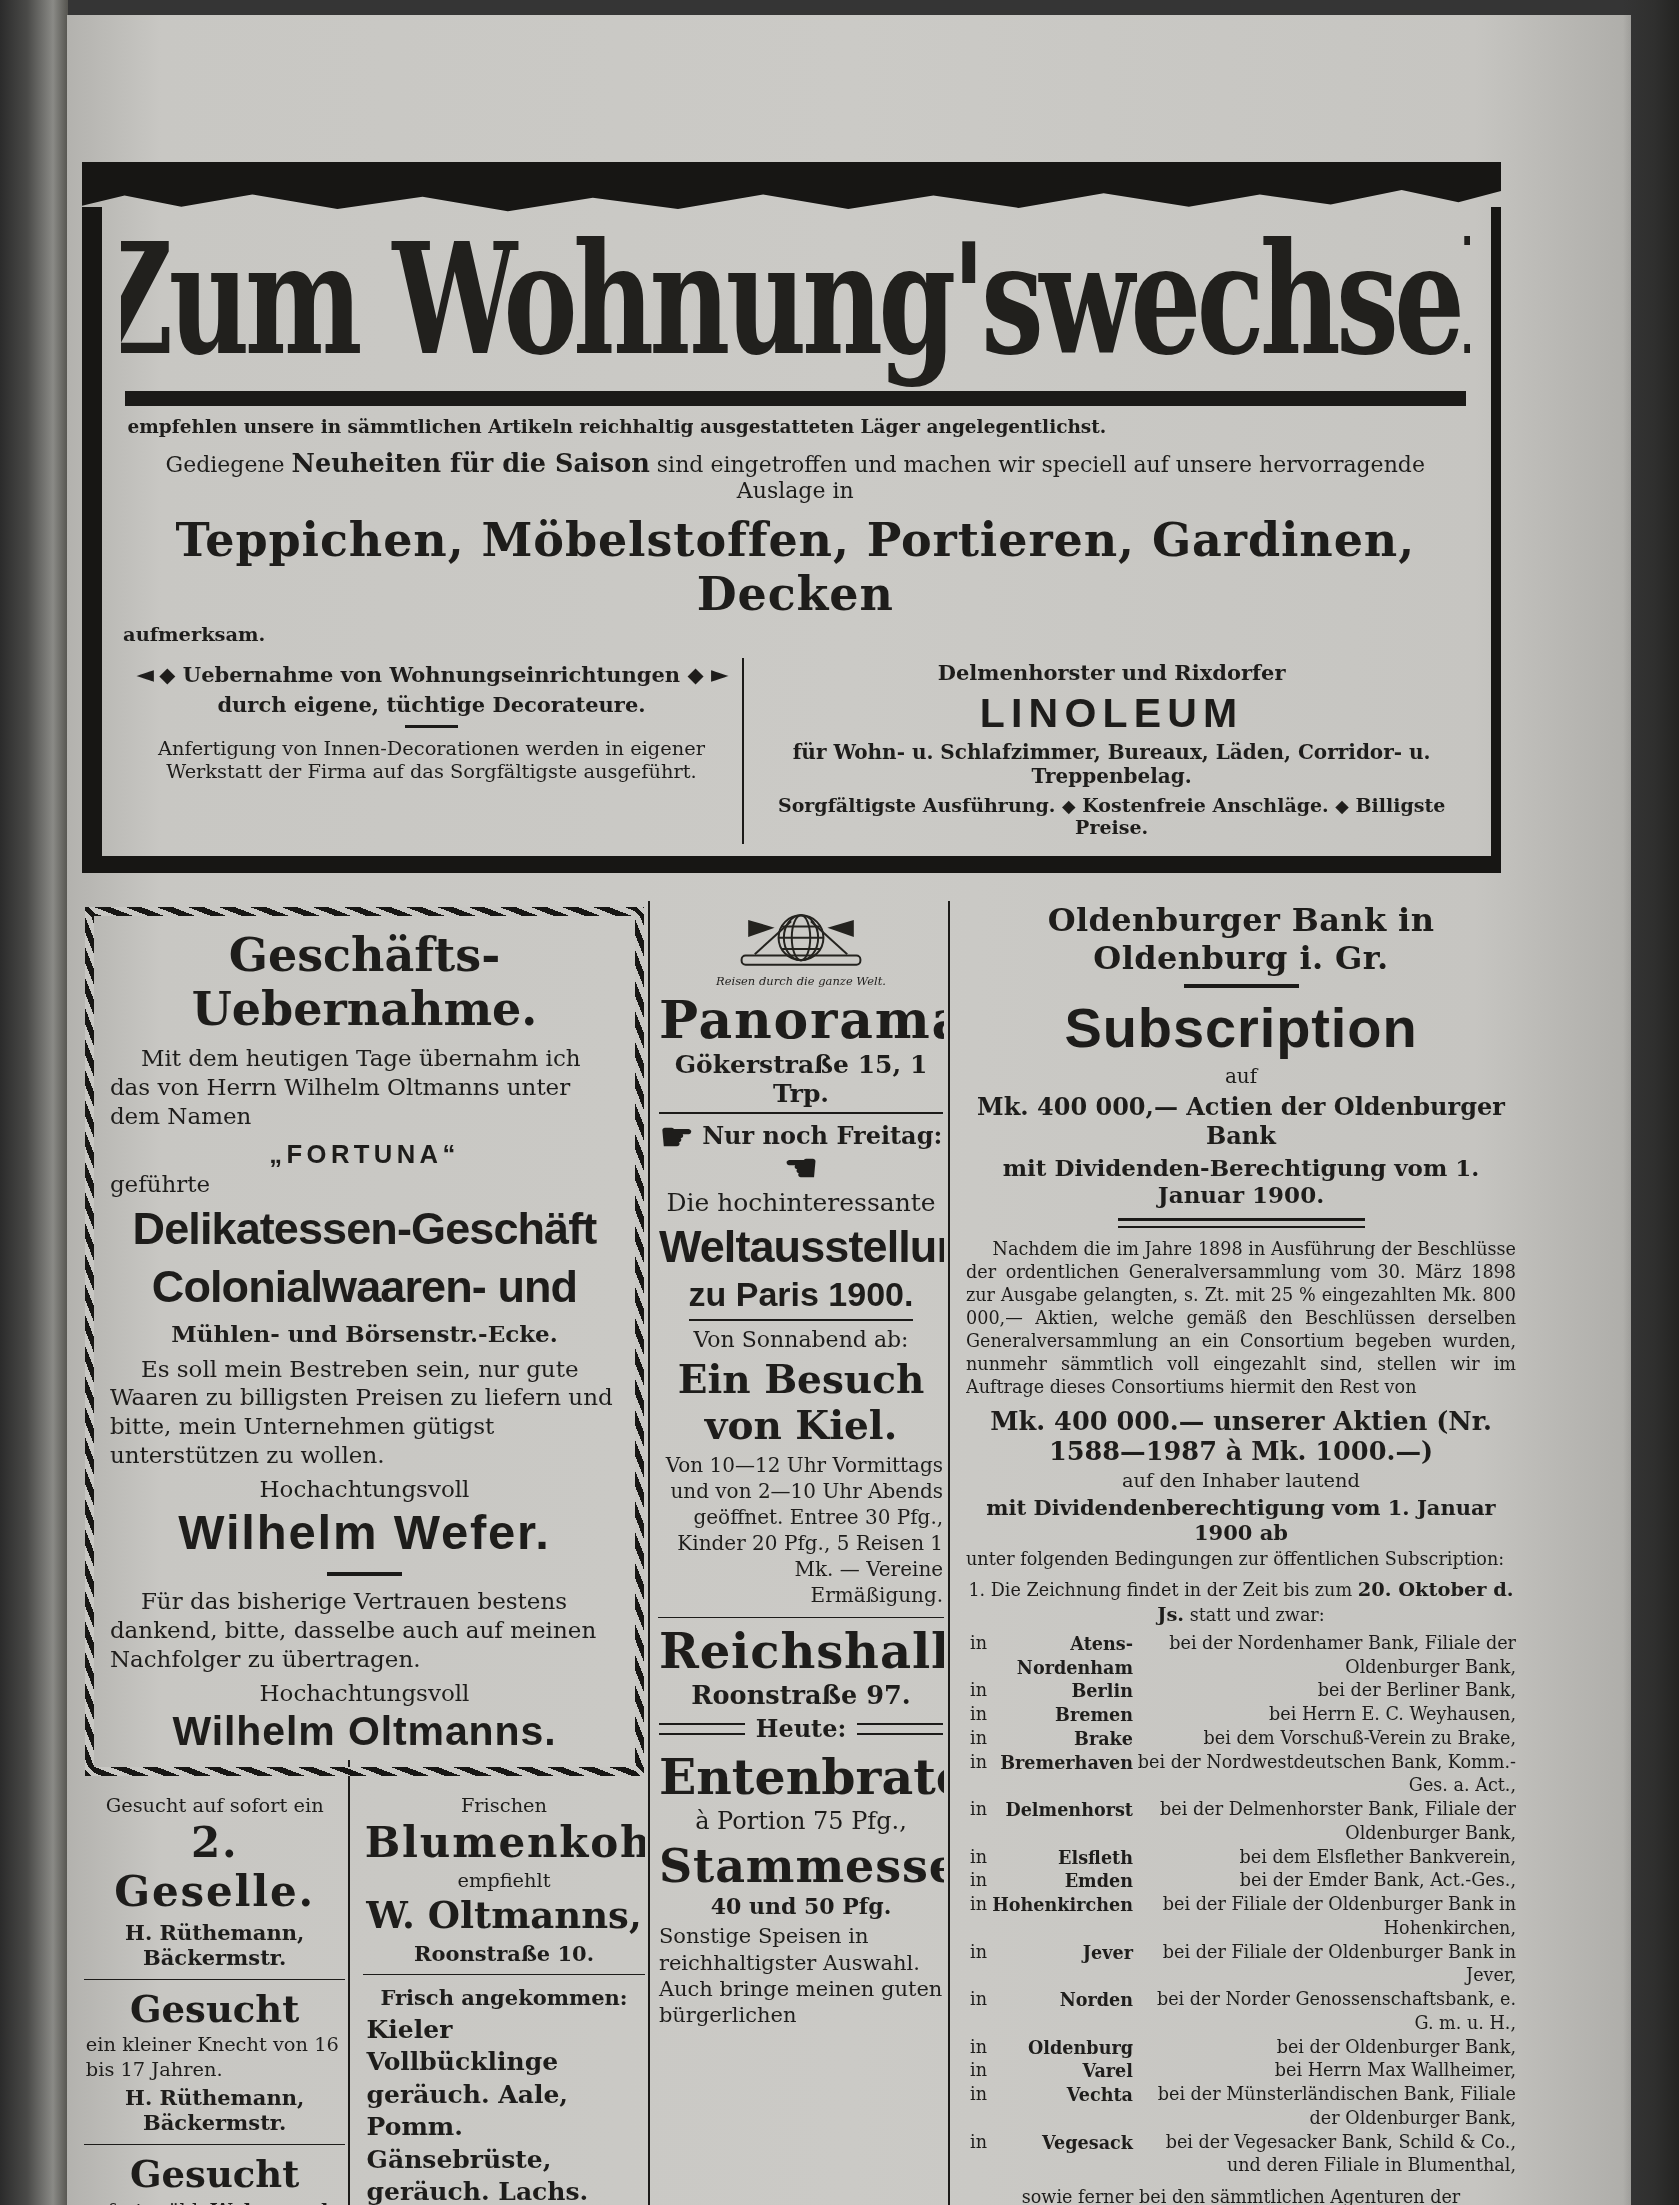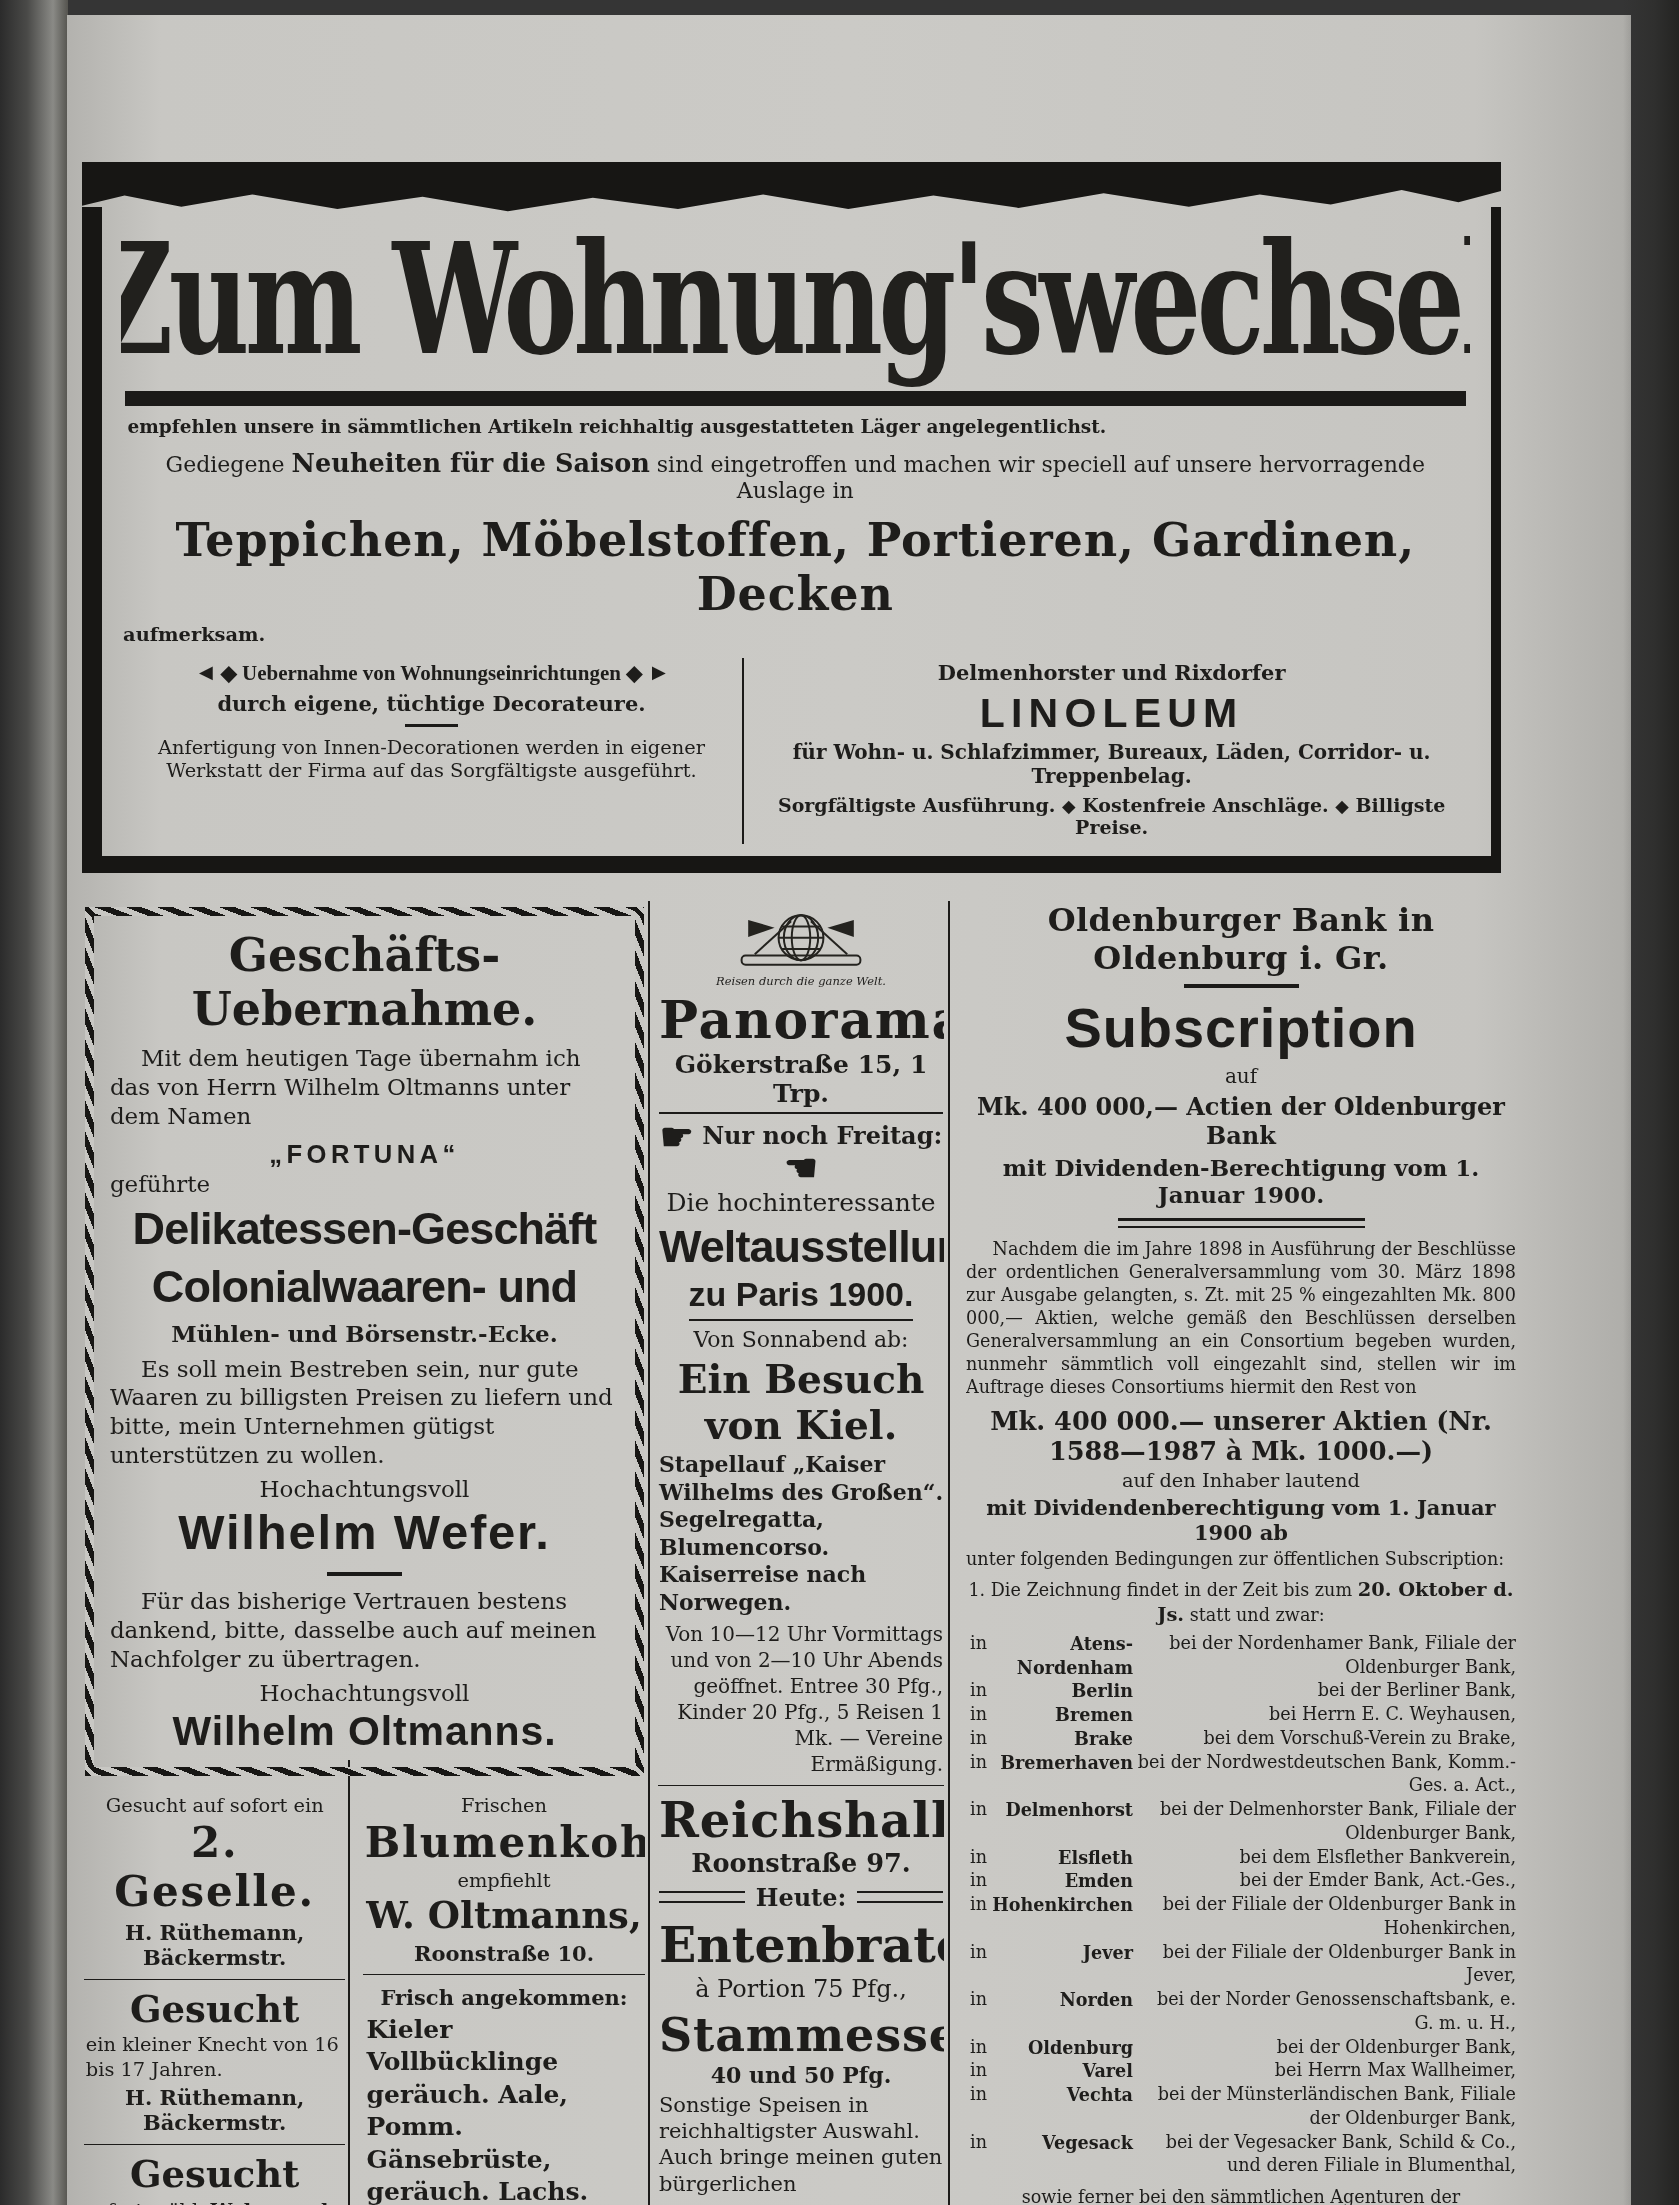"◄ ◆ Uebernahme von Wohnungseinrichtungen" .ueb1 { font-family: Liberation Serif, serif -> none }
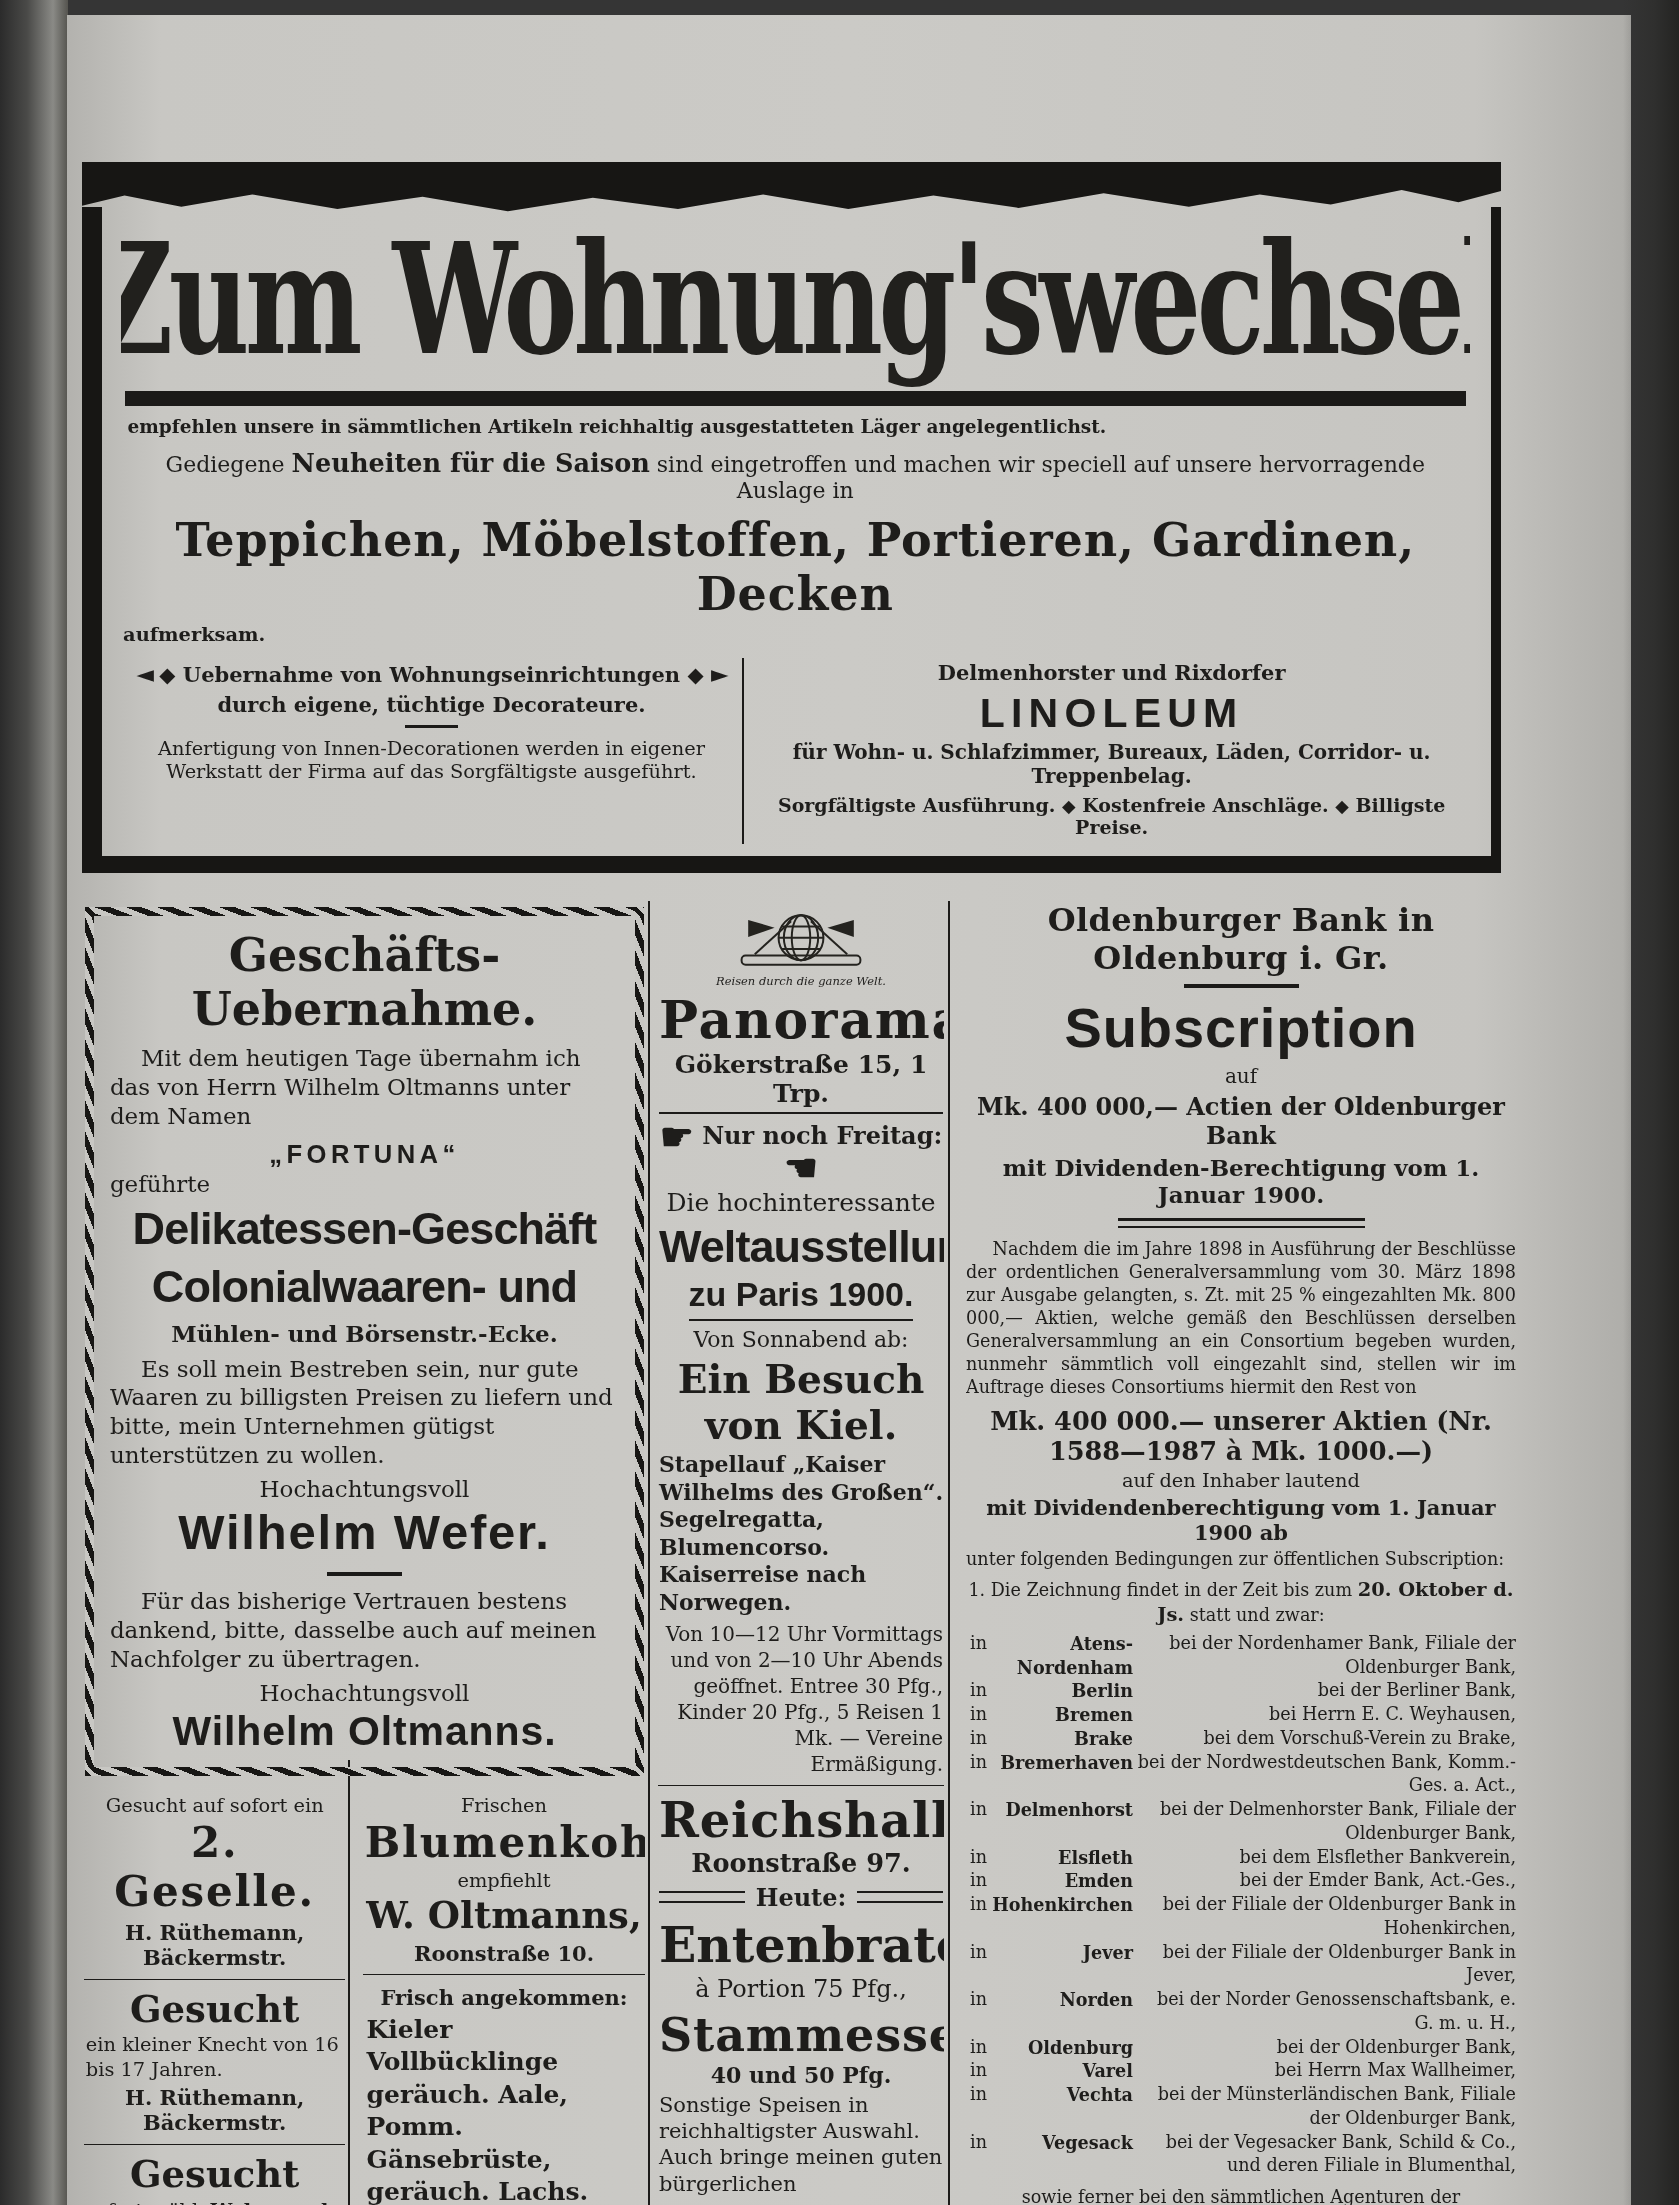"Stapellauf „Kaiser Wilhelms des Großen“." div.pan-desc { html: <div>Stapellauf „Kaiser Wilhelms des Großen“. Segelregatta, Blumencorso. Kaiserreise nach Norwegen.</div> -> none }
